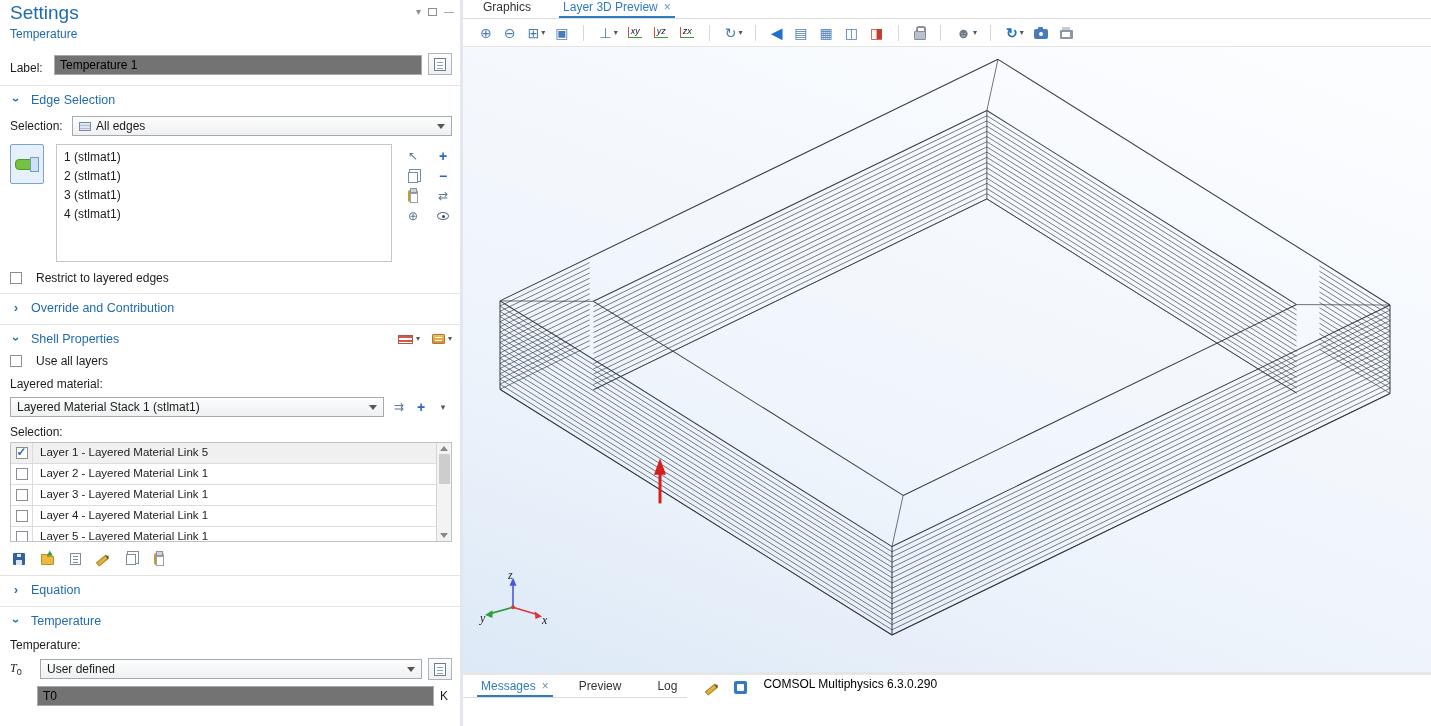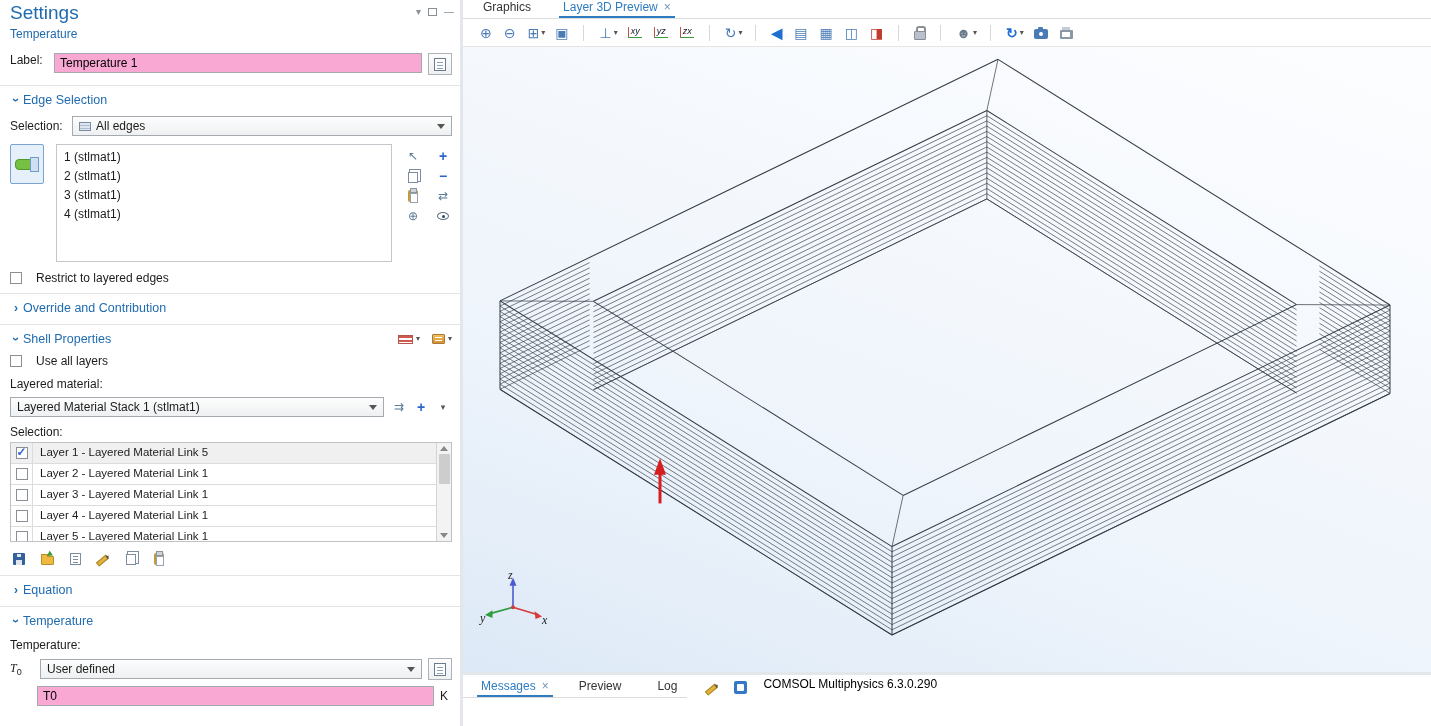"Label:" .label-row { align-items: flex-start -> flex-end }
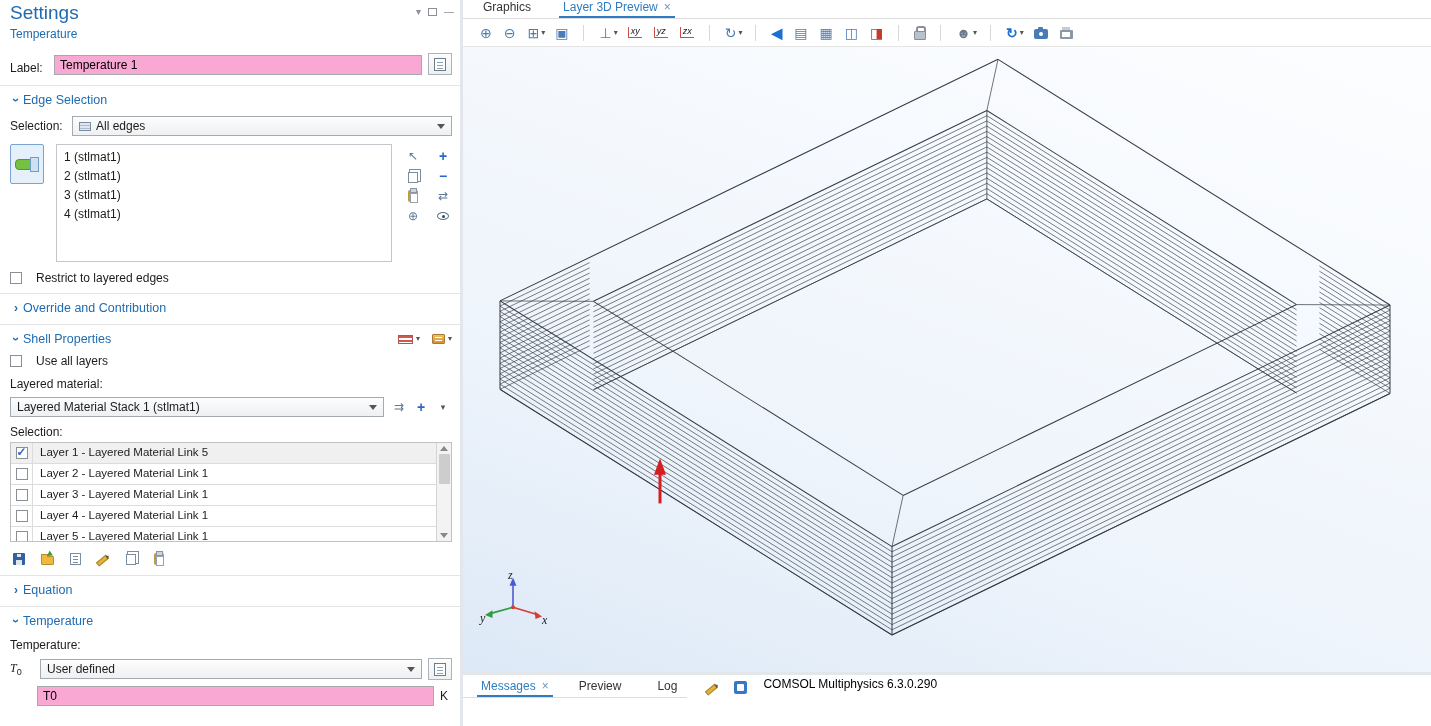"Temperature 1" .txt { background: #f9a8d4 -> #737373 }
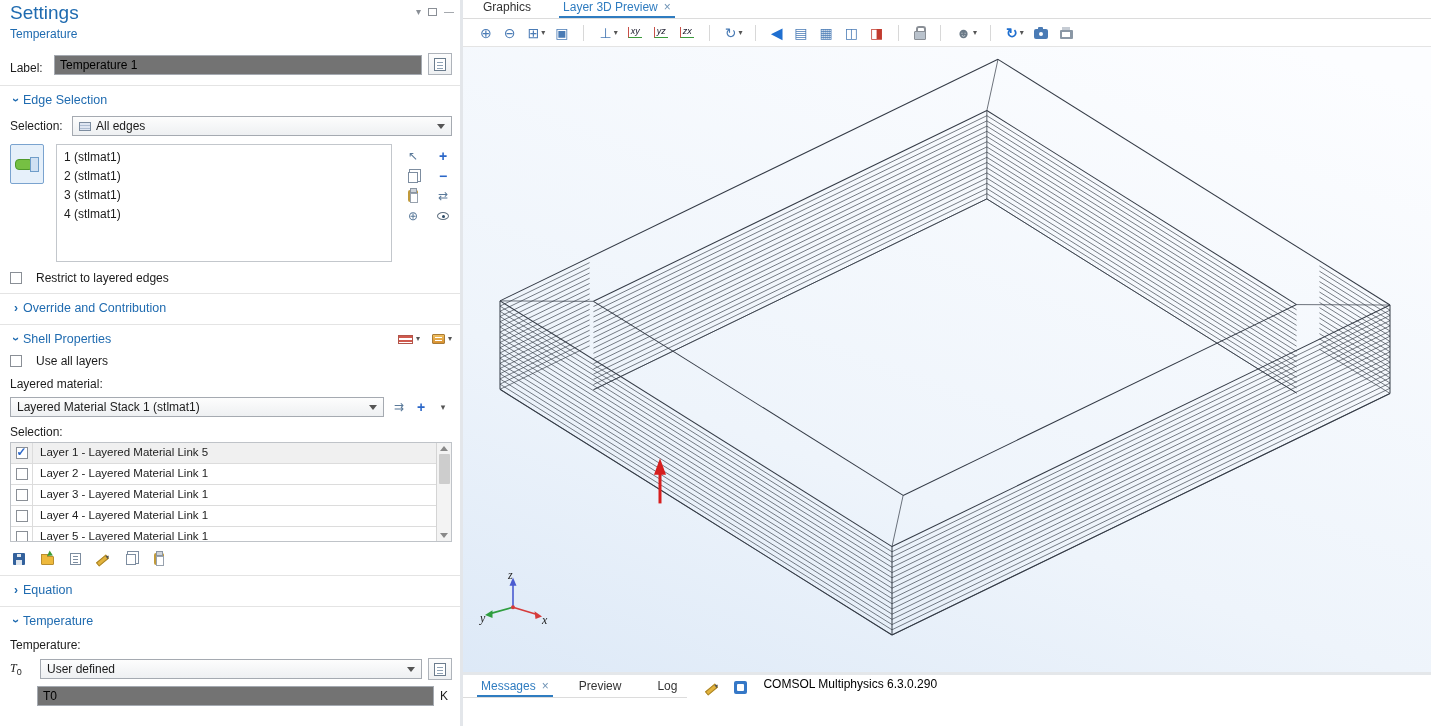"Edge Selection" .sec-head { gap: 1px -> 9px }
